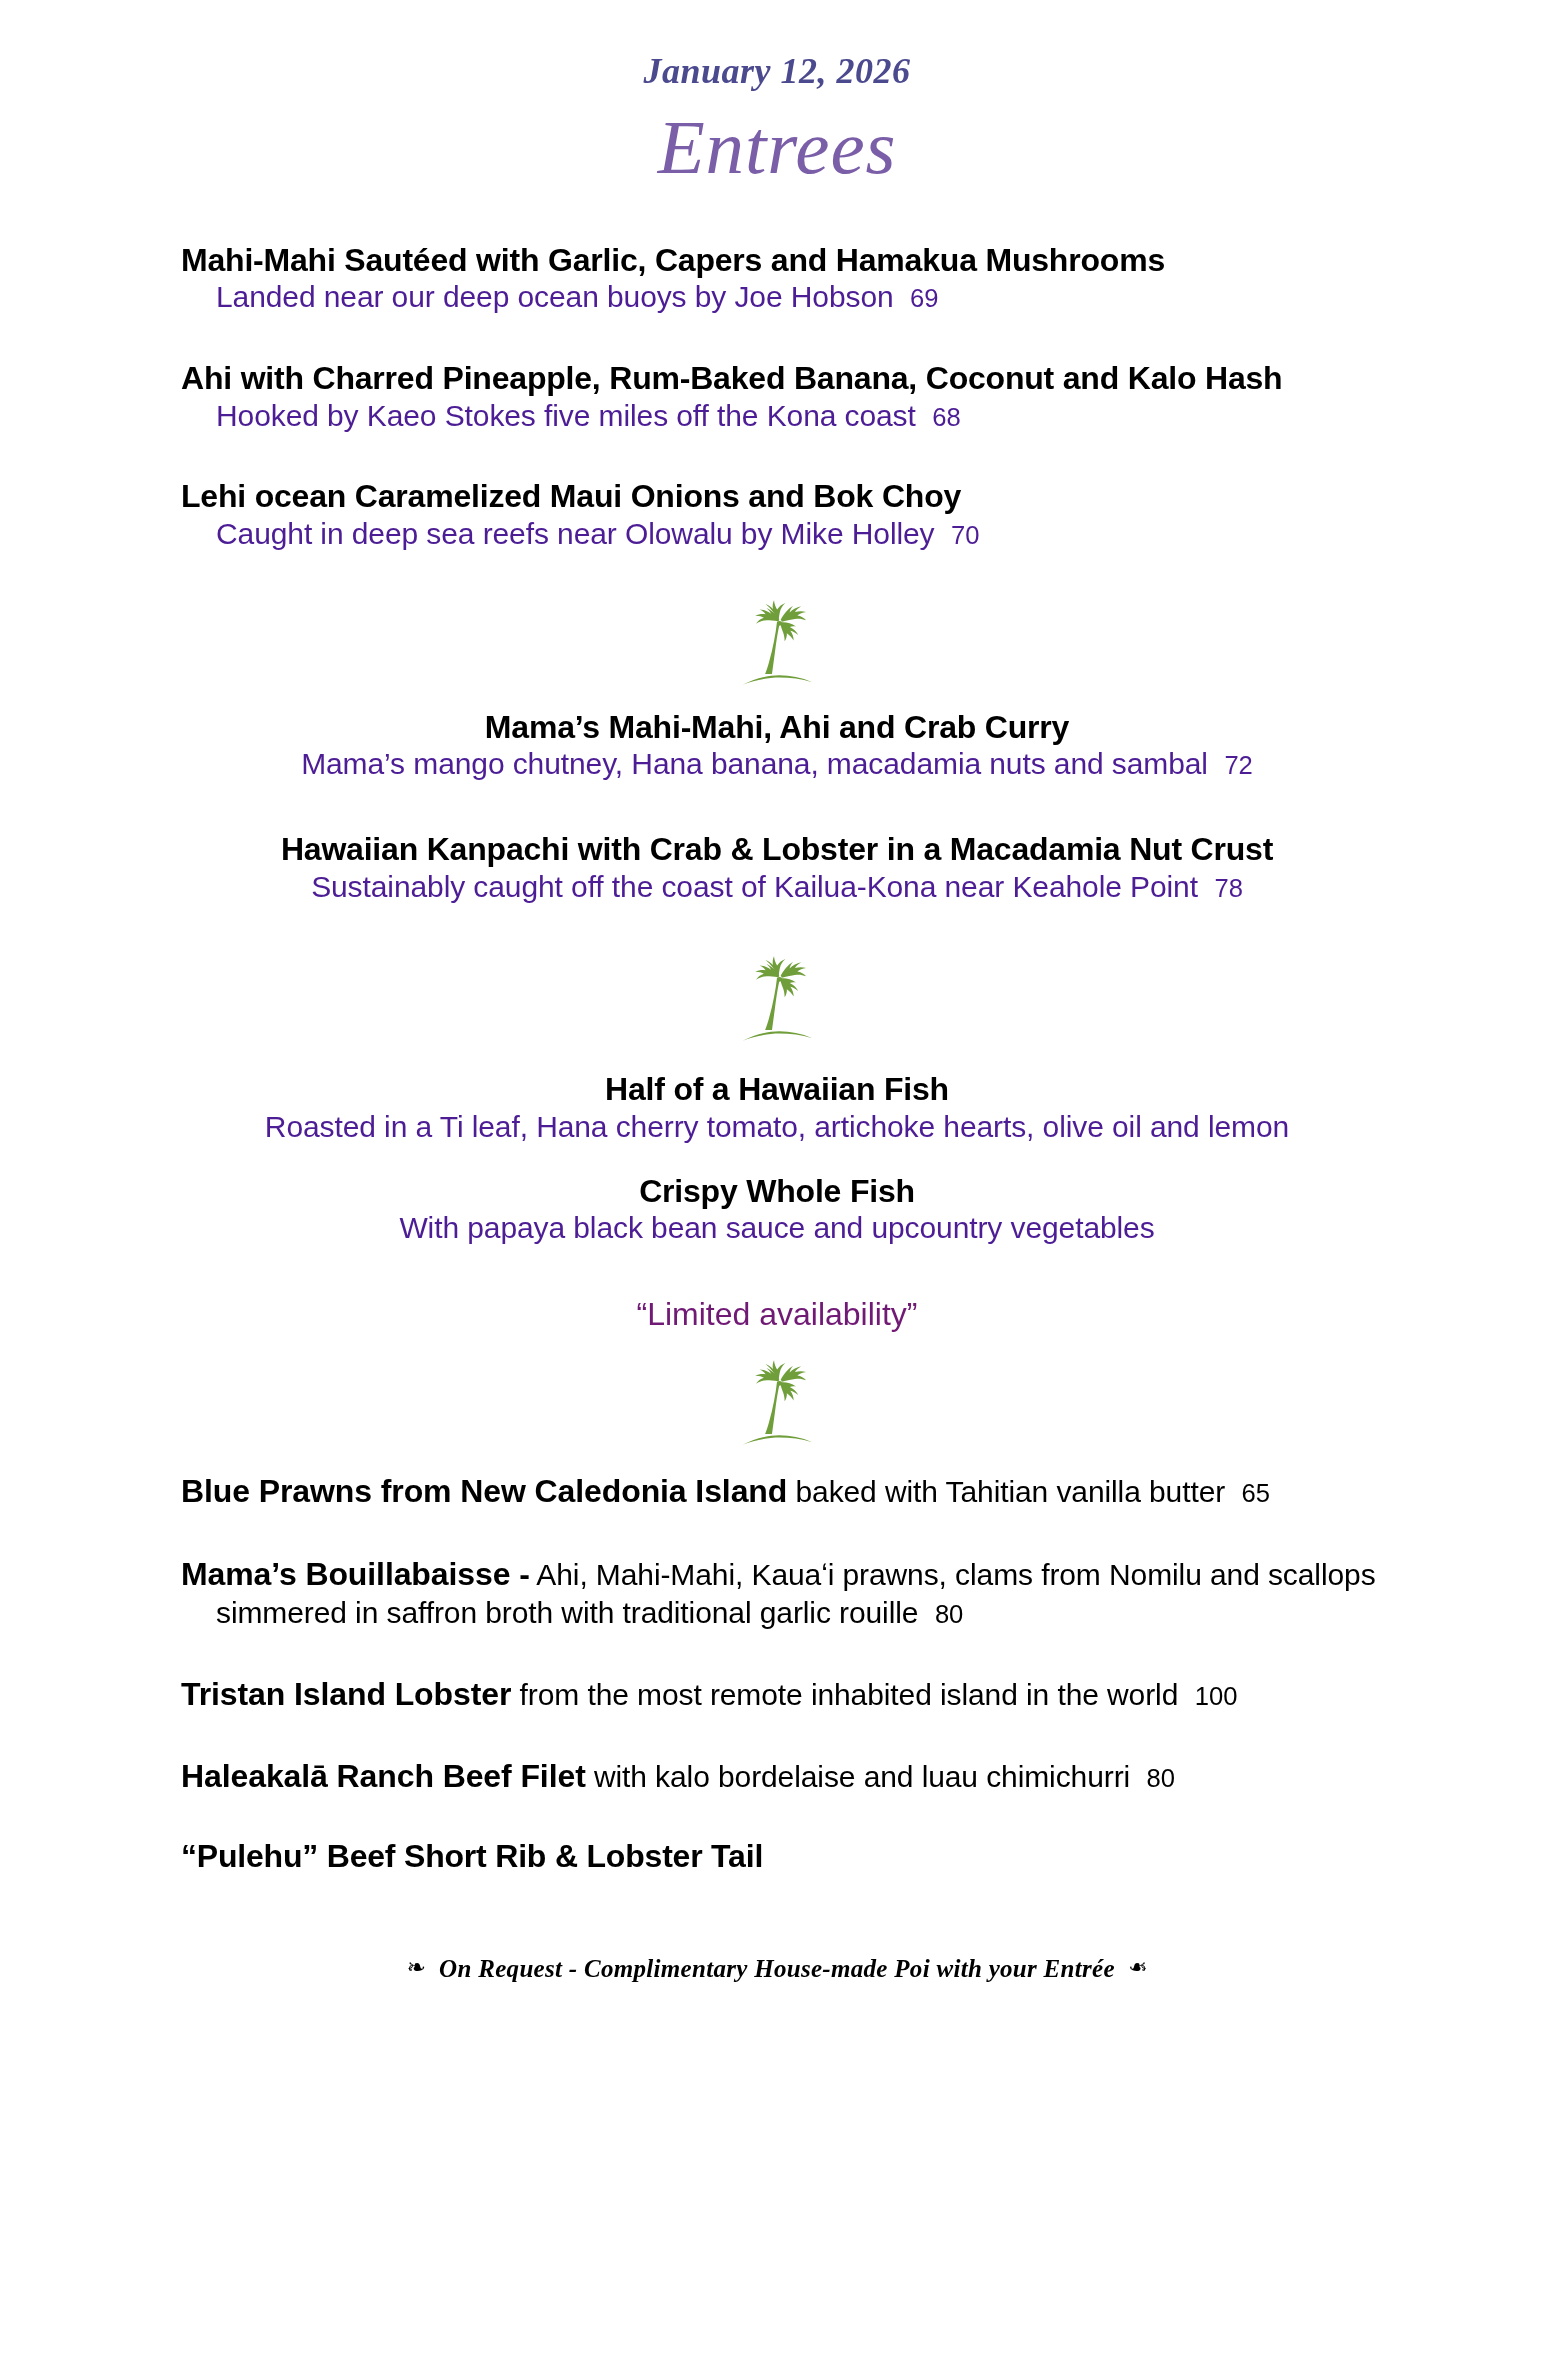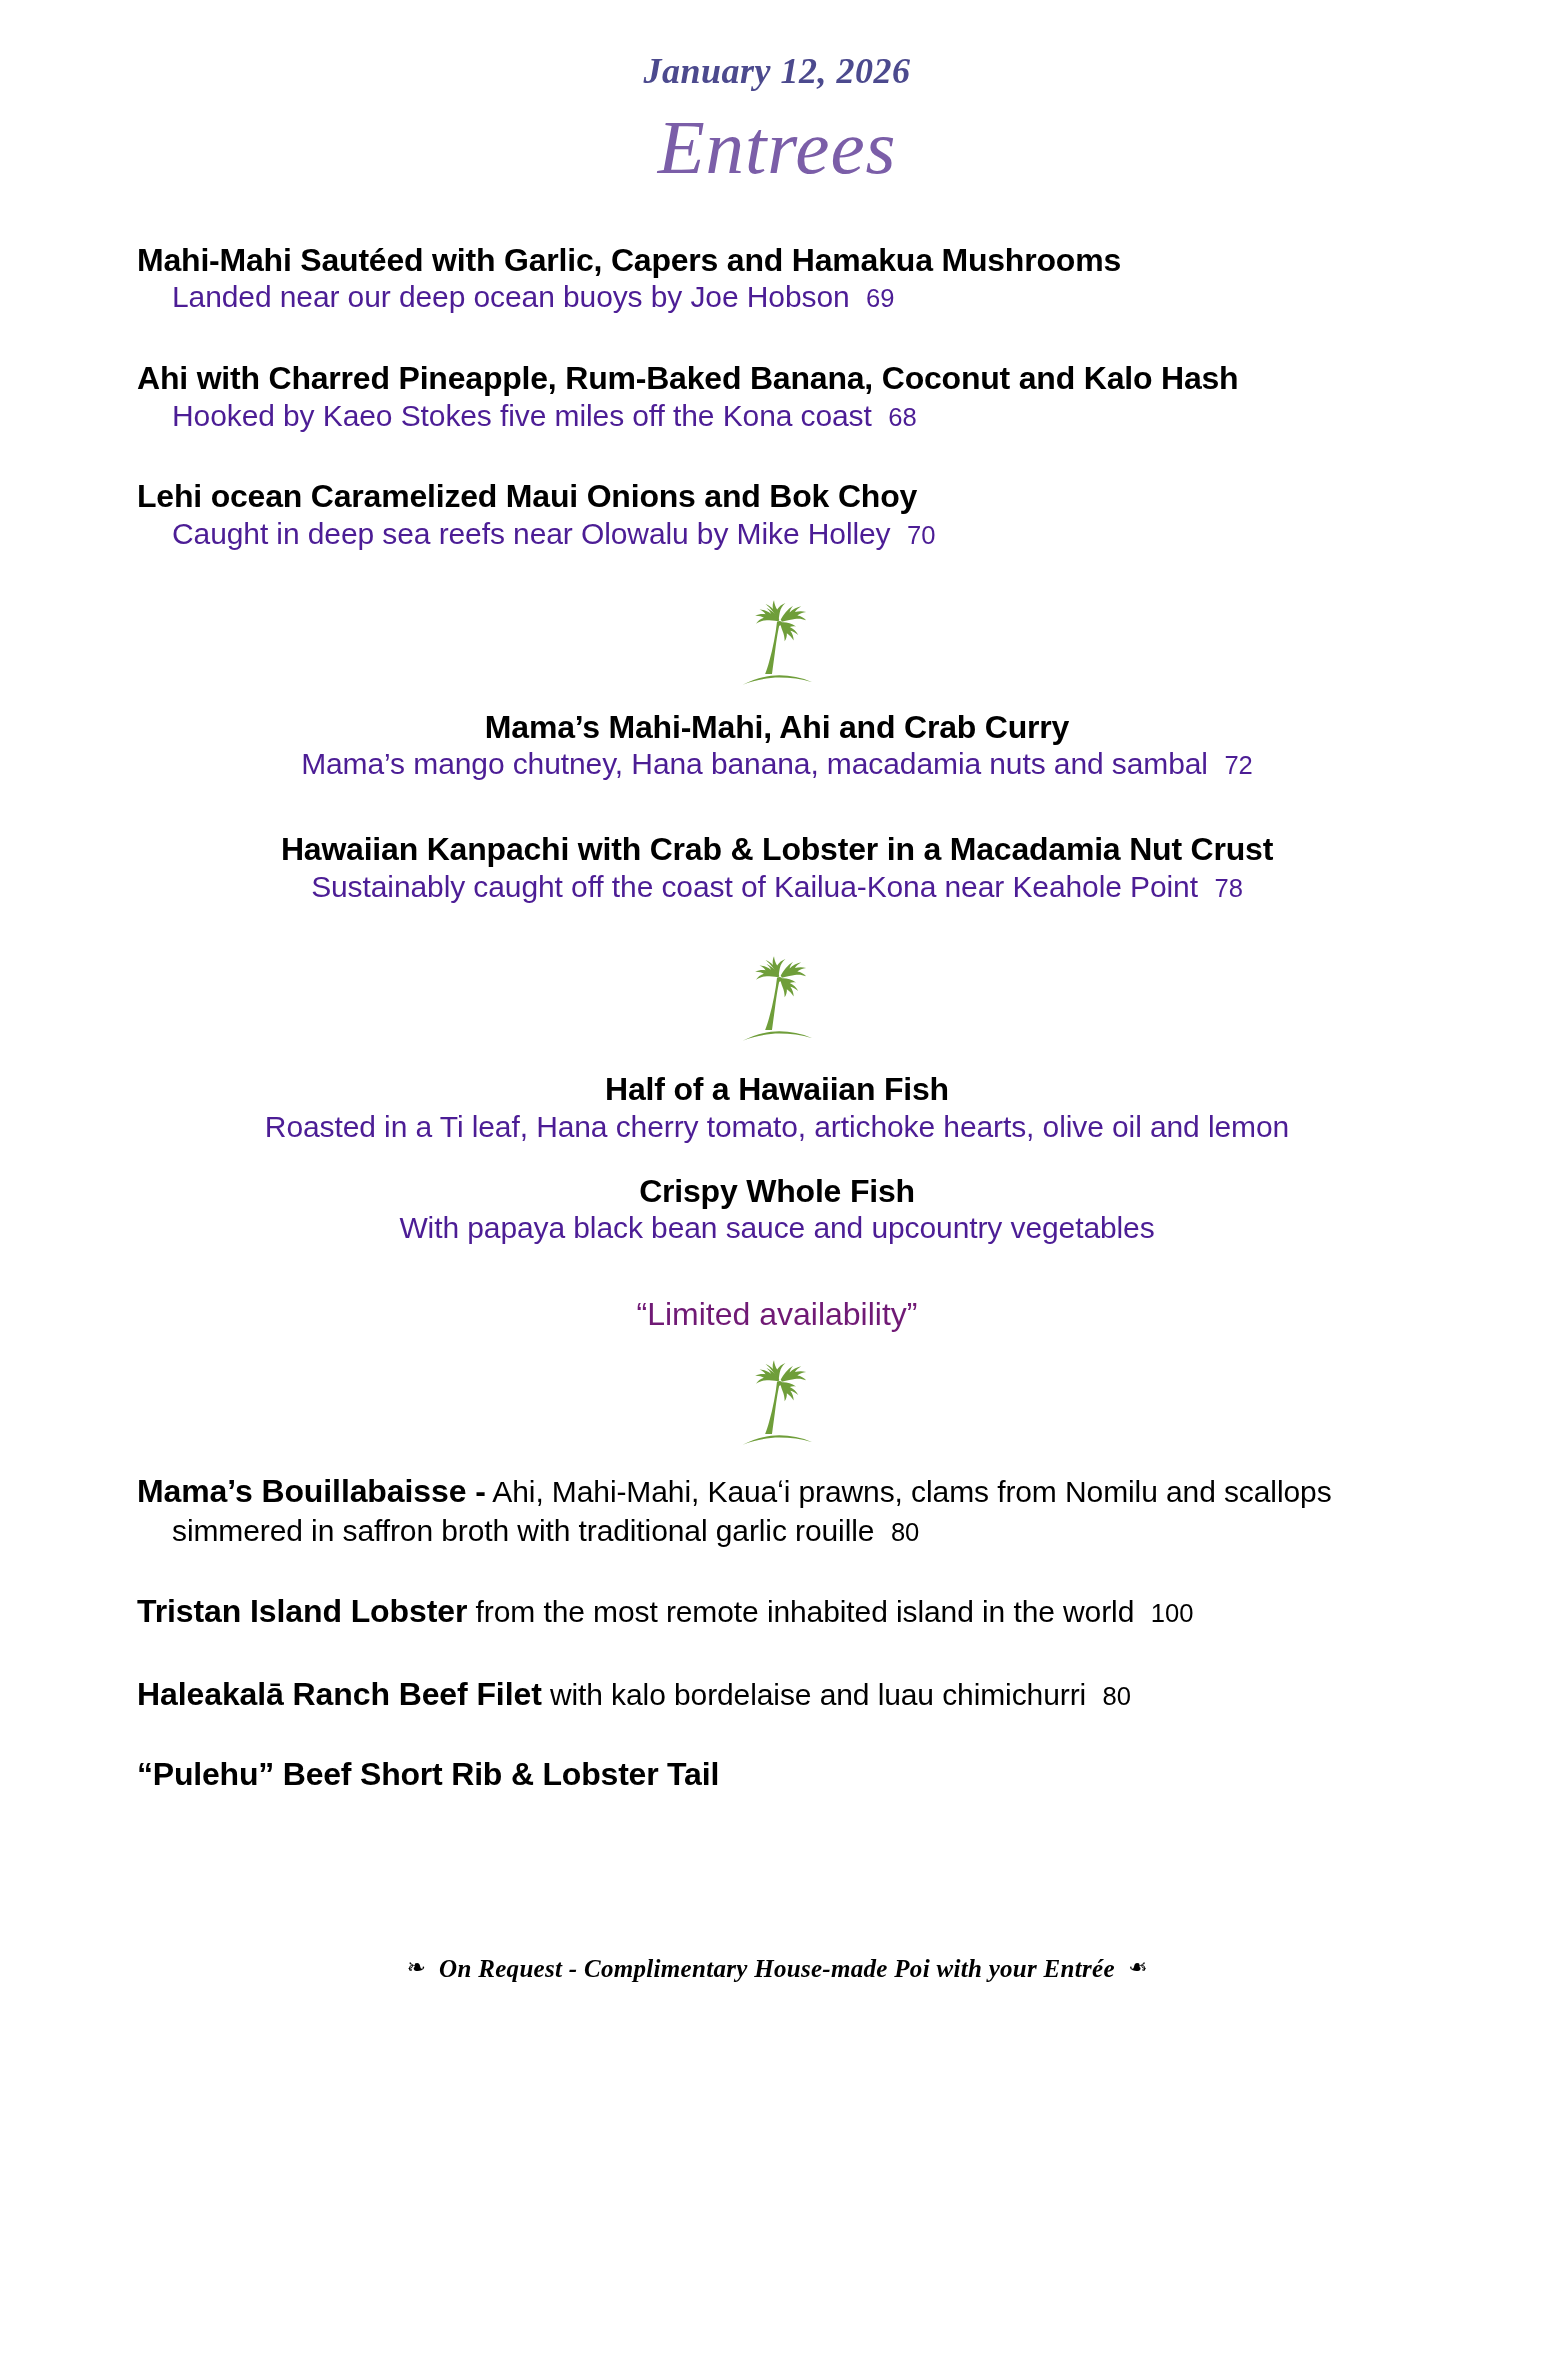"Mahi-Mahi Sautéed with Garlic, Capers" .section-left { margin-left: none -> 44px }
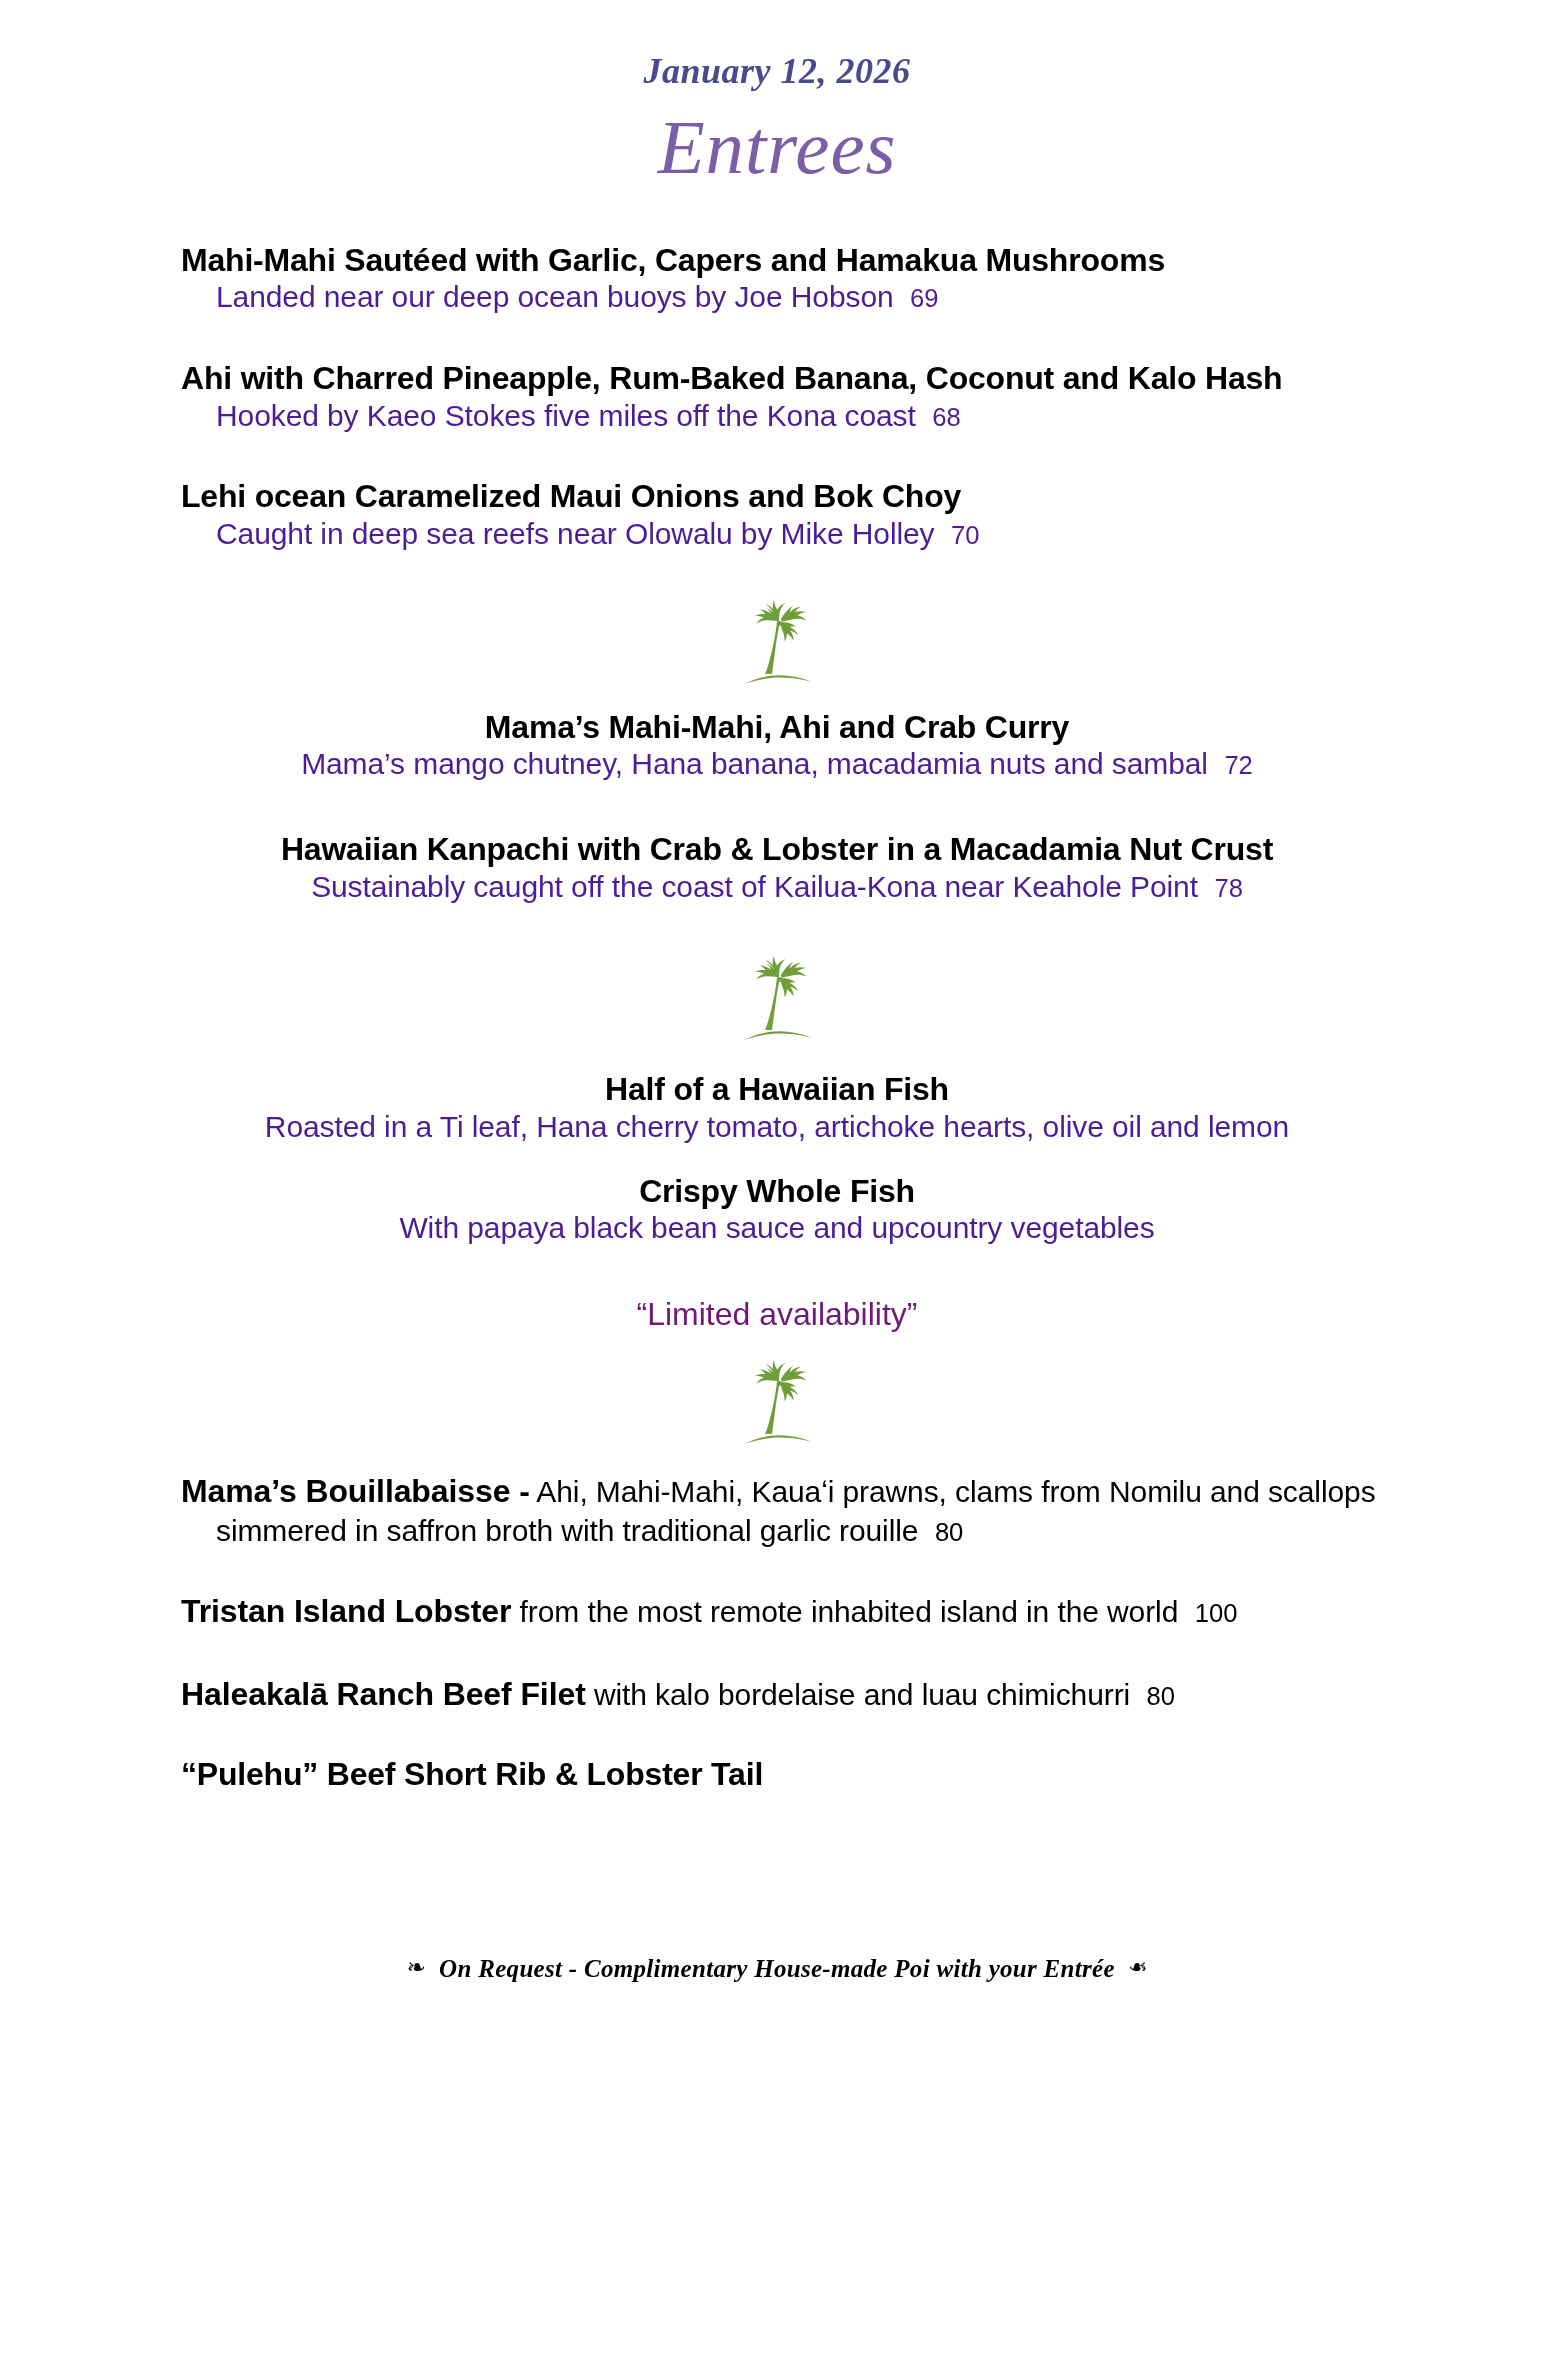"Blue Prawns from New Caledonia" div.item { html: none -> <div> <div><span>Blue Prawns from New Caledonia Island</span><span> baked with Tahitian vanilla butter</span>&nbsp; <span>65</span></div> </div> }
